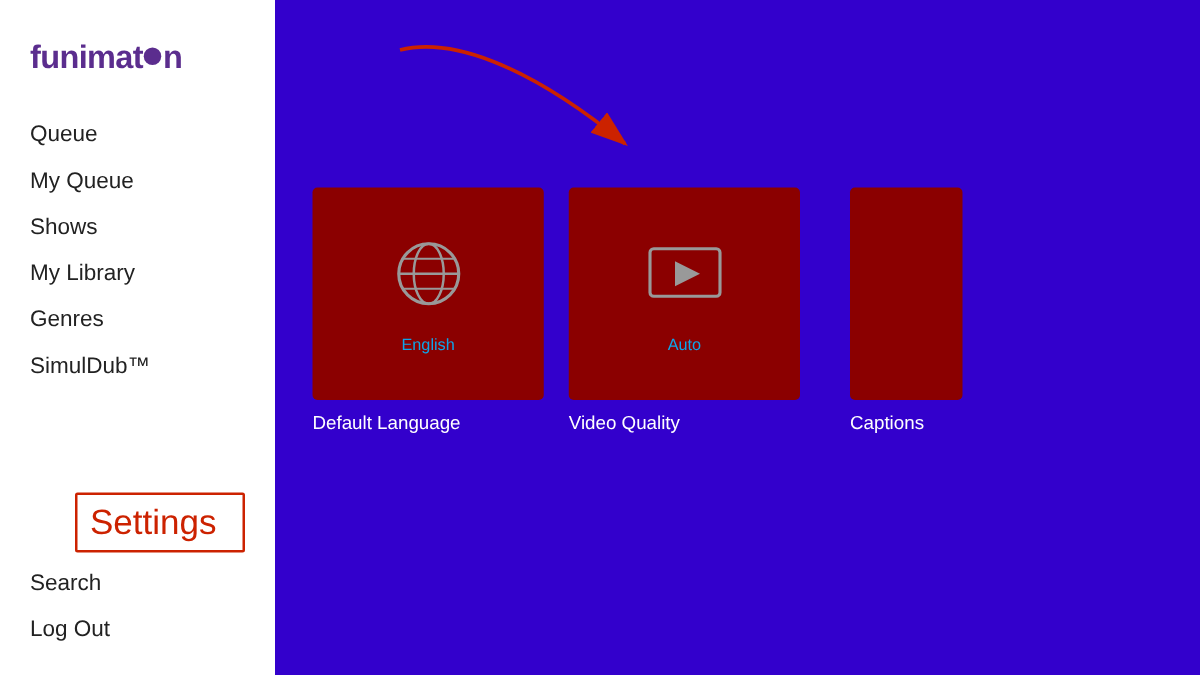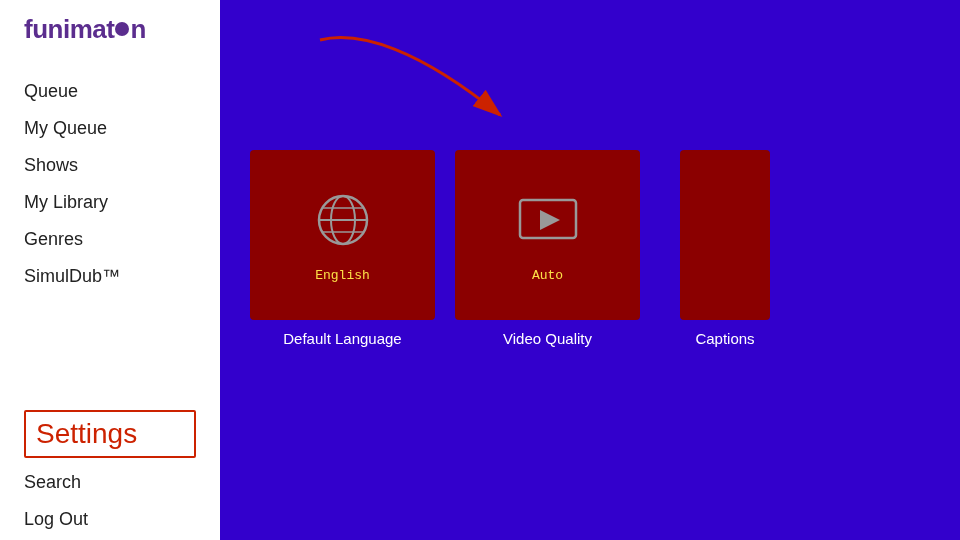"funimat n" #sidebar { padding: 4px 0 -> 20px 0 }
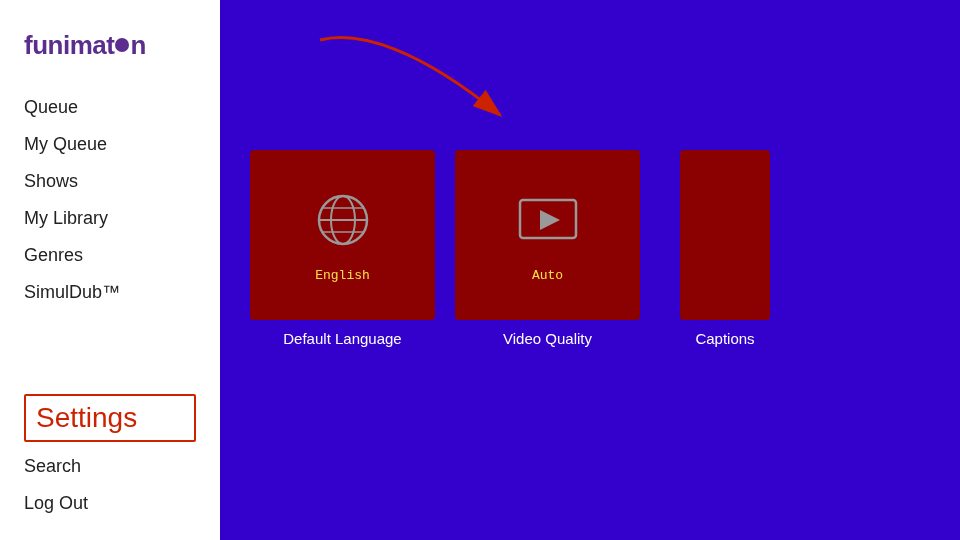"English" .card-label-sub { color: #fde047 -> #0ea5e9; font-family: Liberation Mono, monospace -> none }
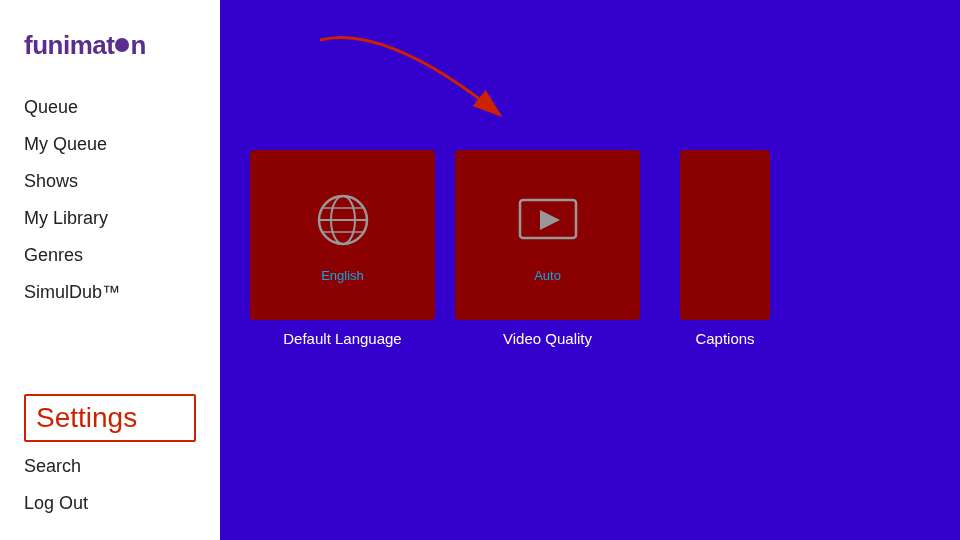"Default Language" .card-title { text-align: center -> none }
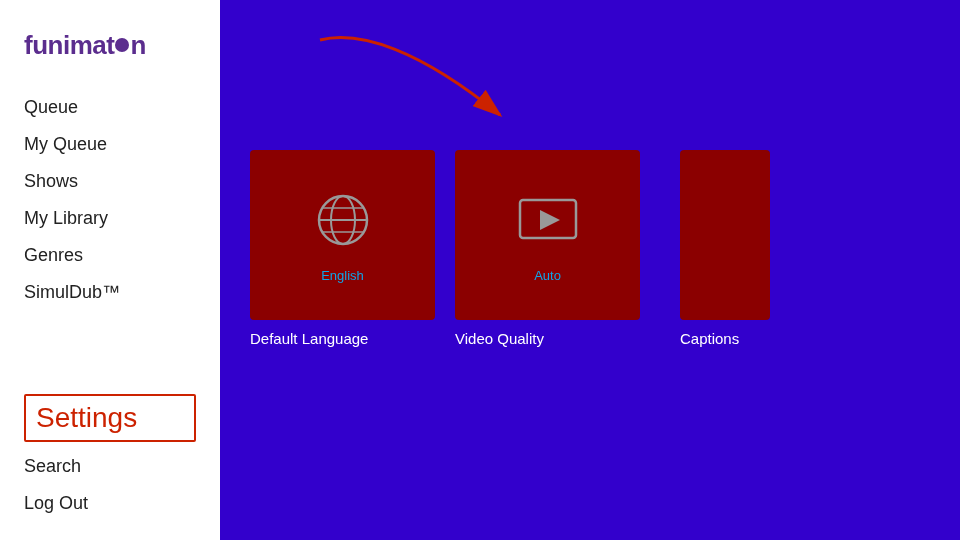"Settings" .nav-item.active-settings { margin-left: none -> 36px }
